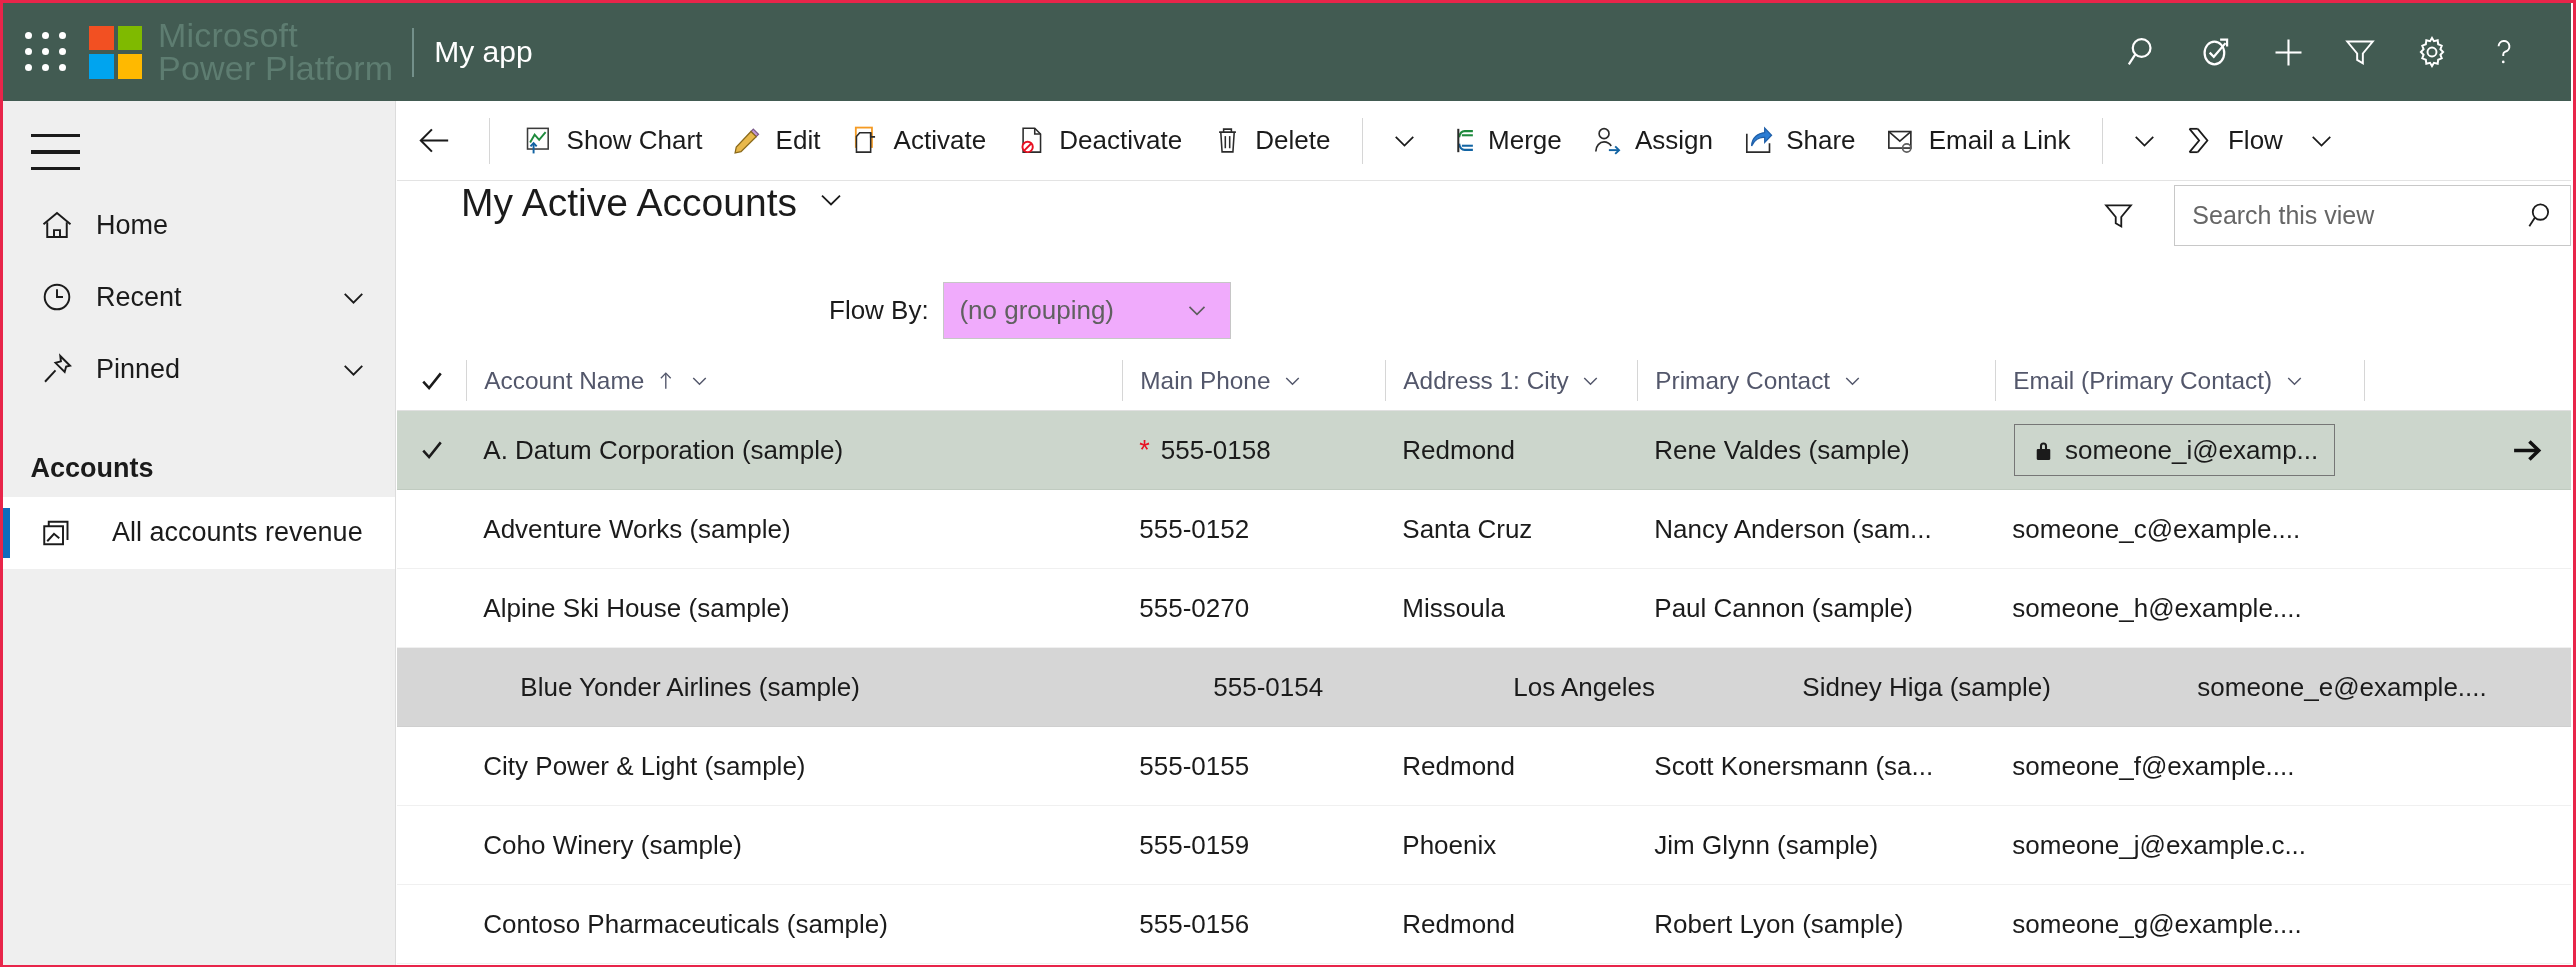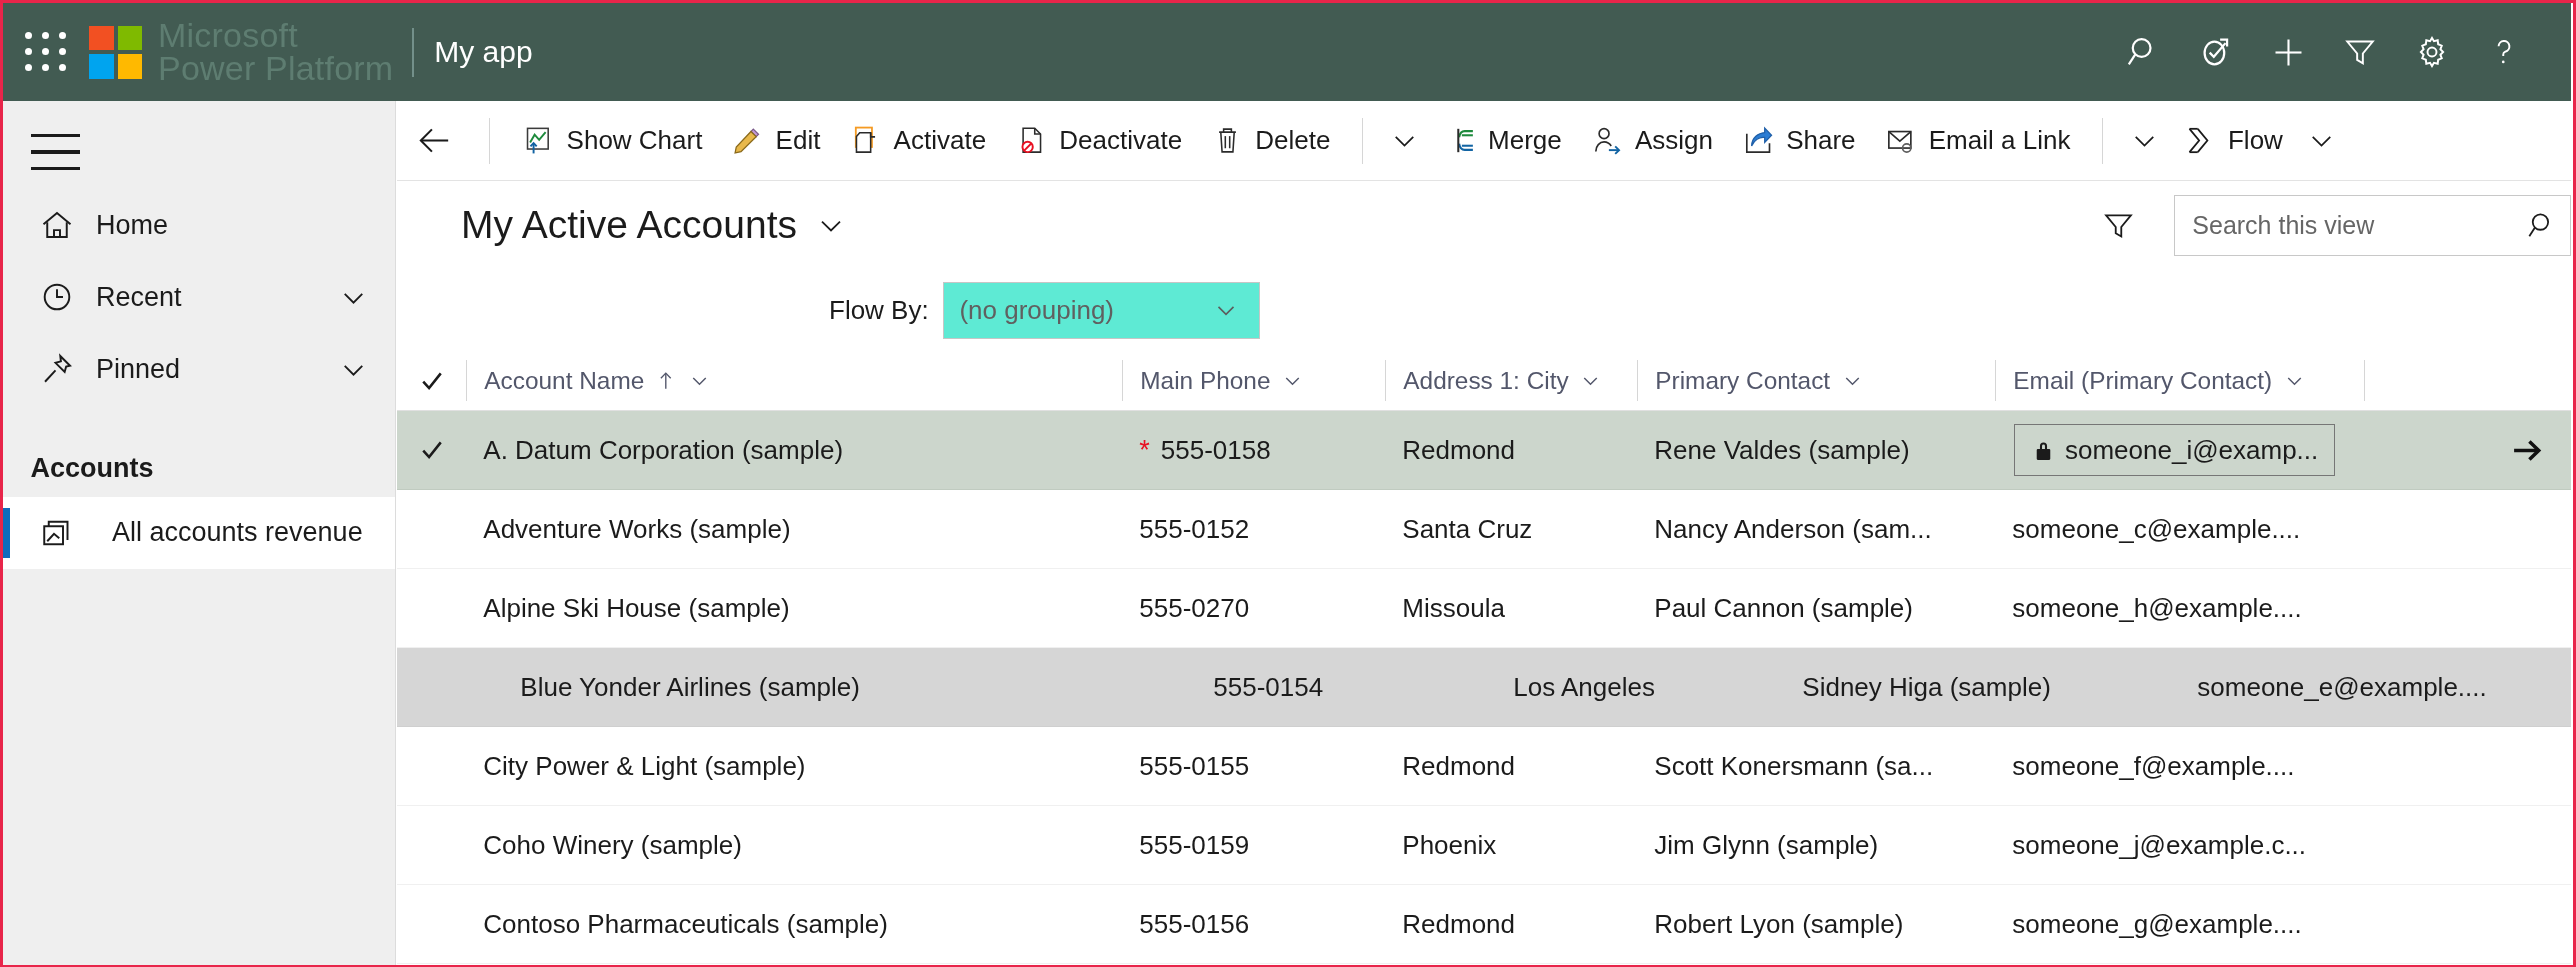"My Active Accounts" #viewhdr { align-items: center -> flex-start }
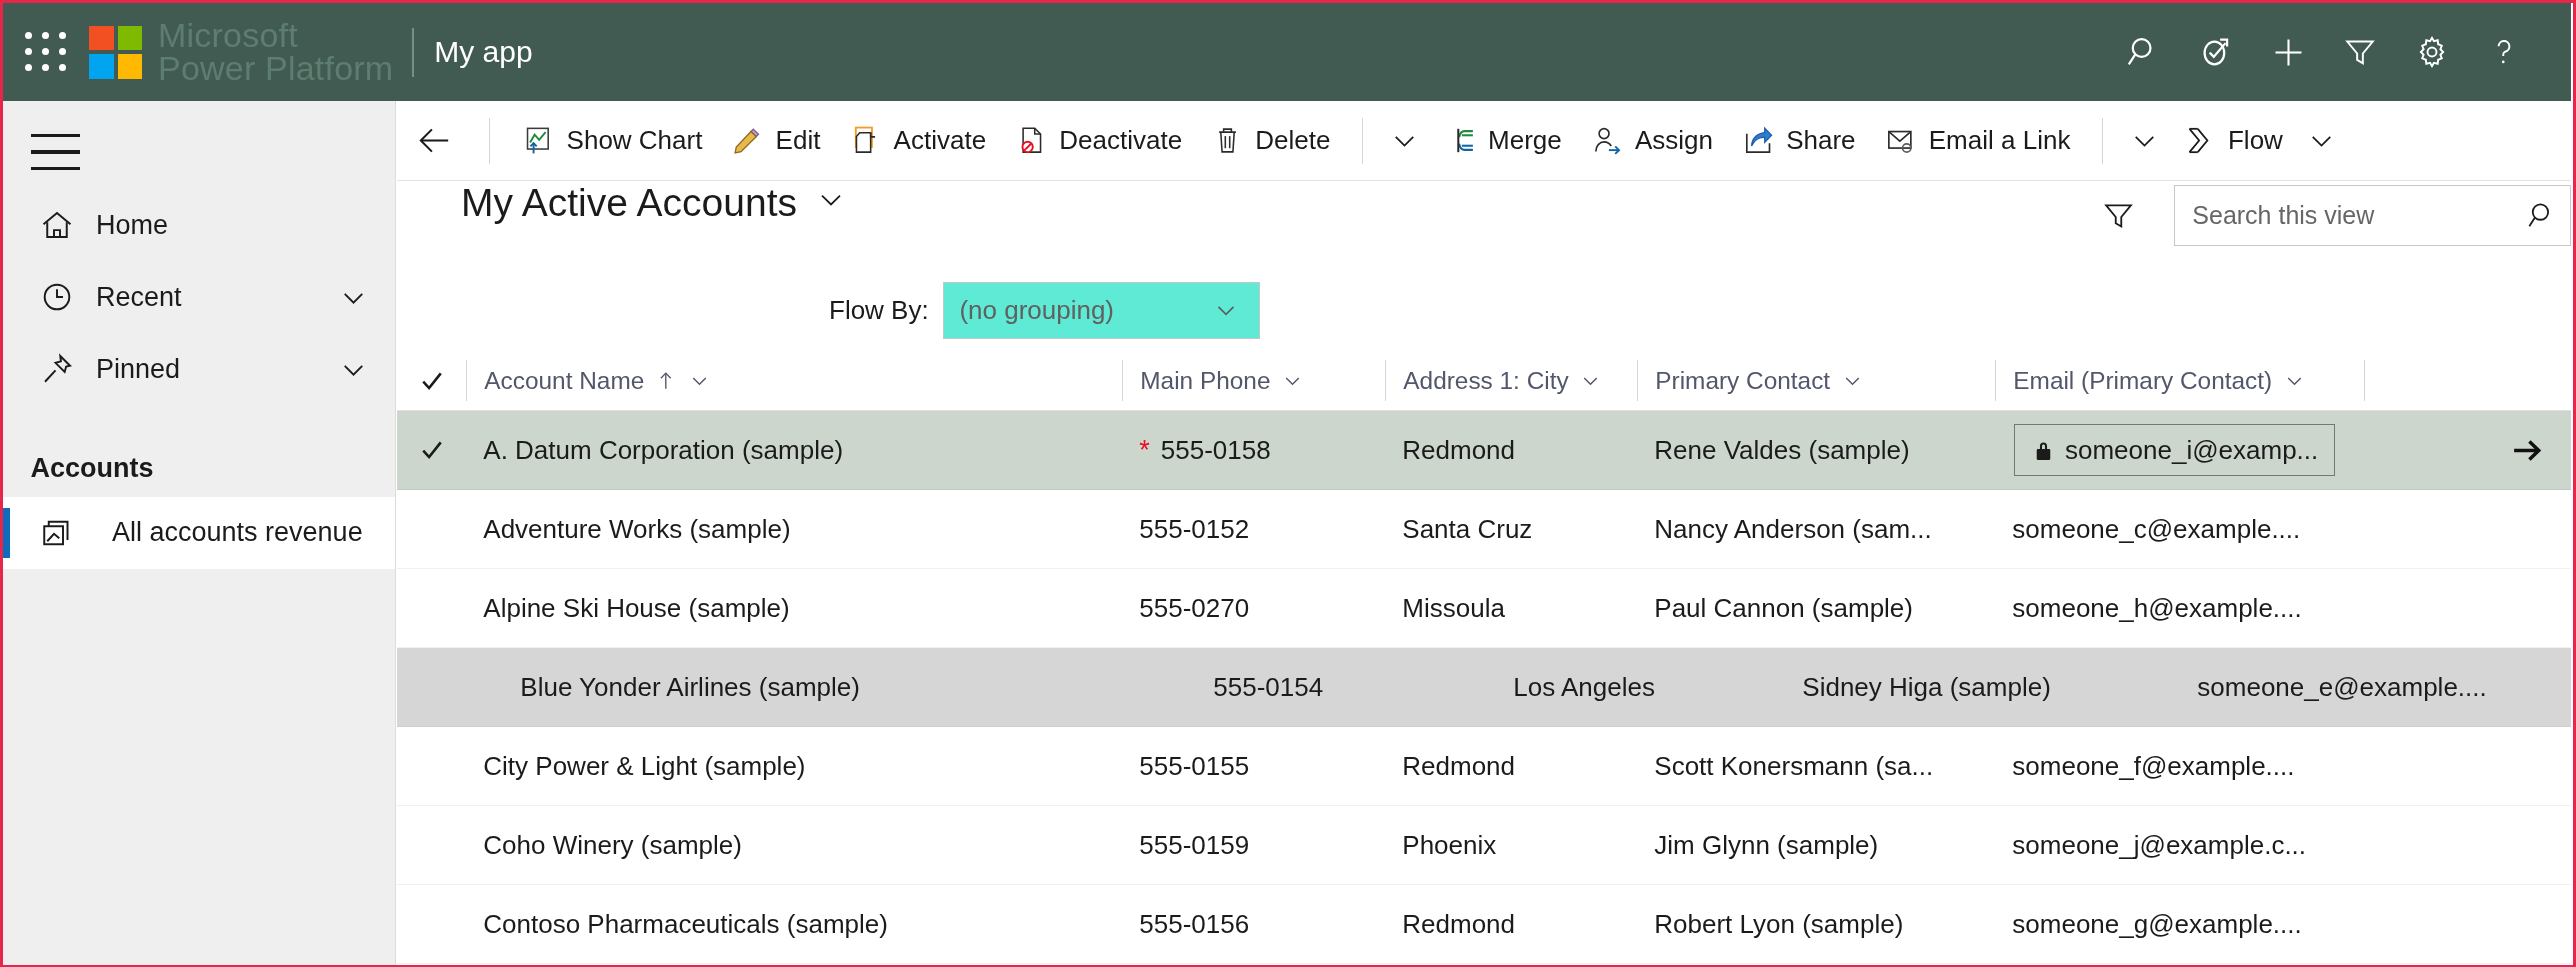"(no grouping)" #groupby-select { background: #5eead4 -> #f0abfc; width: 317px -> 288px }
